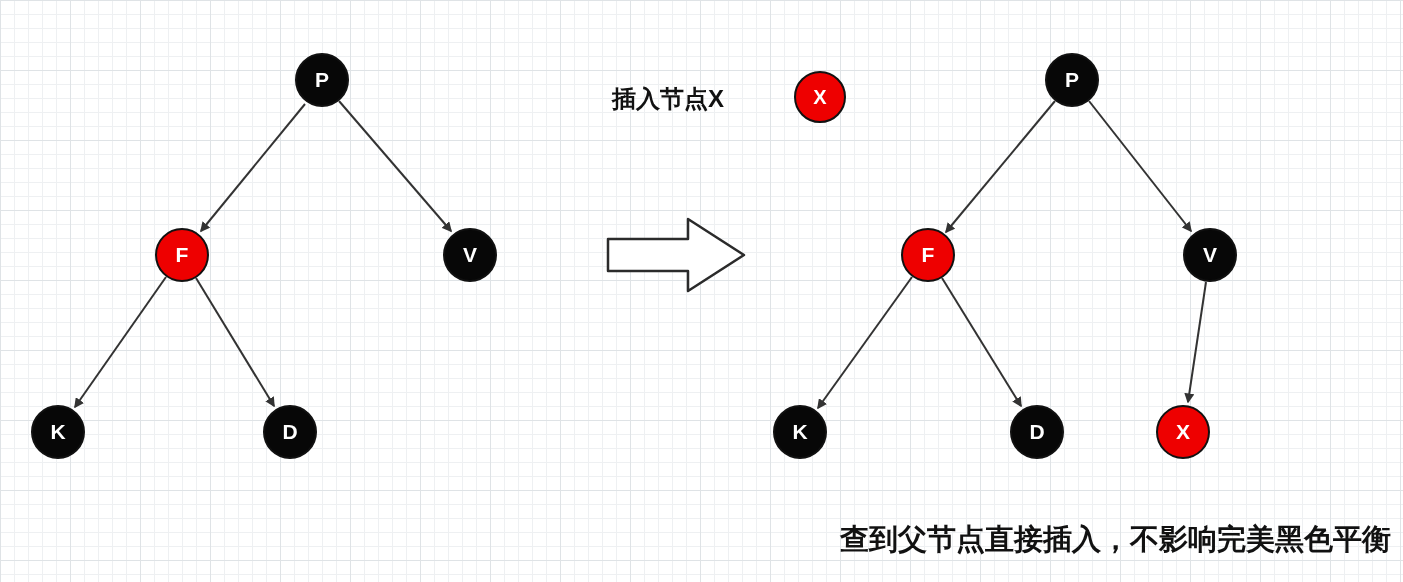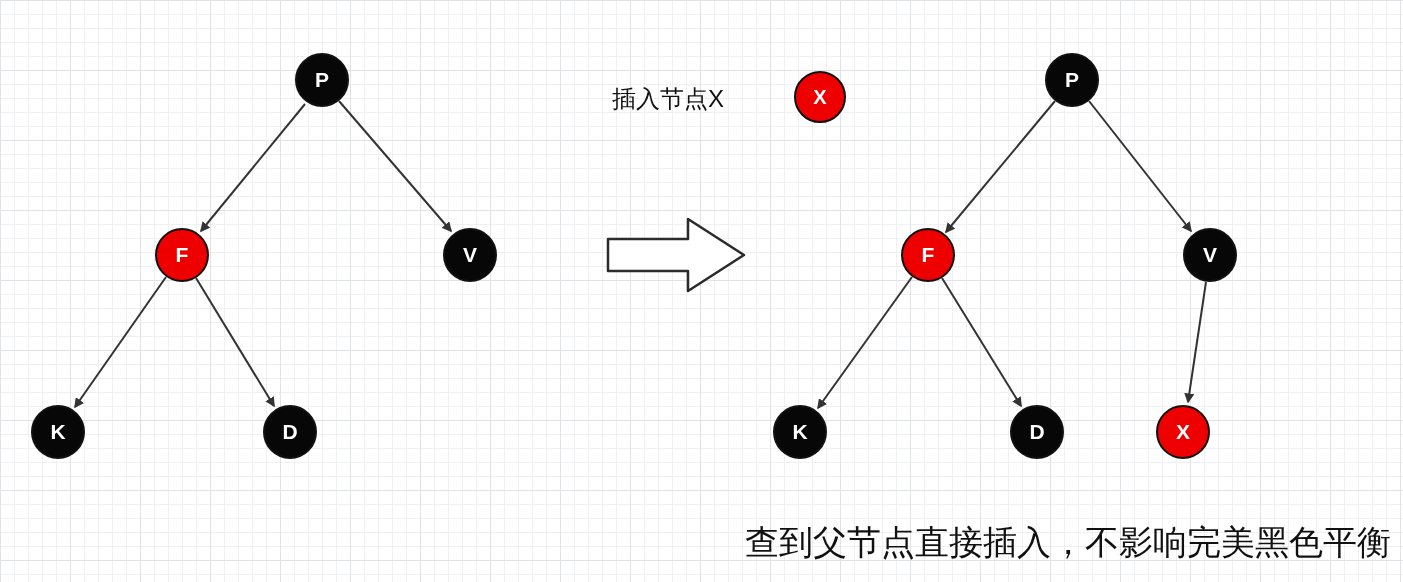"插入节点X" .label { font-weight: normal -> bold }
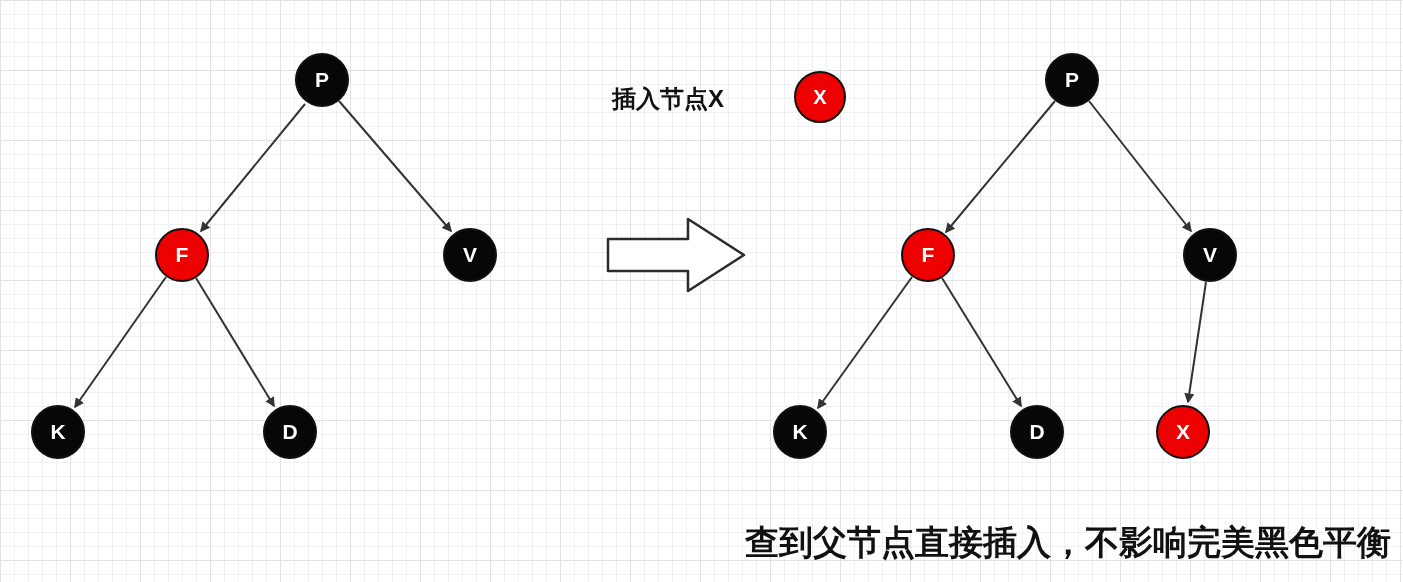"查到父节点直接插入，不影响完美黑色平衡" .caption { font-size: 34px -> 29px }
